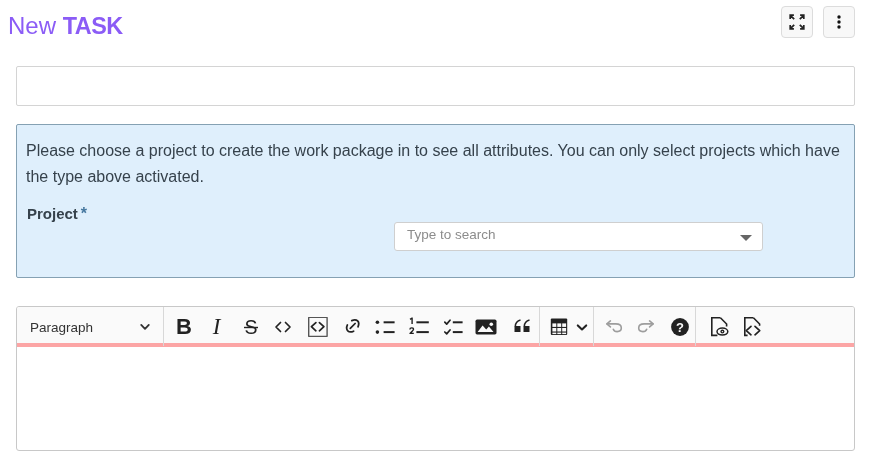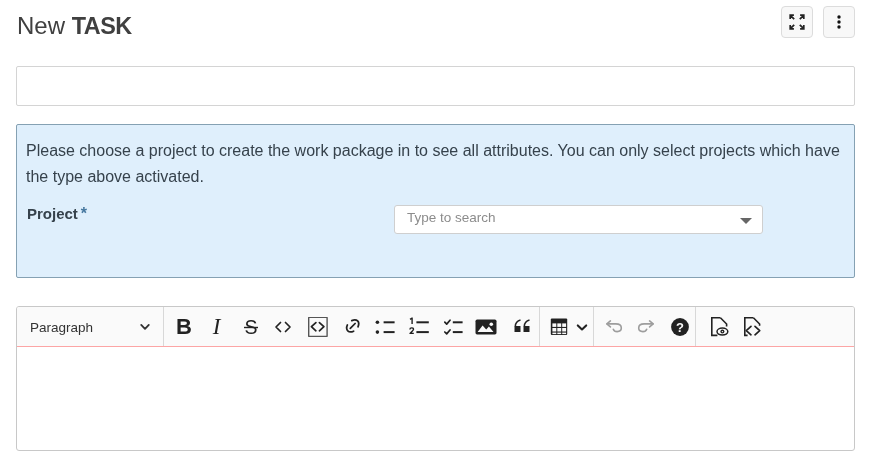"New TASK" h1 { color: #404040 -> #8b5cf6; left: 17px -> 8px }
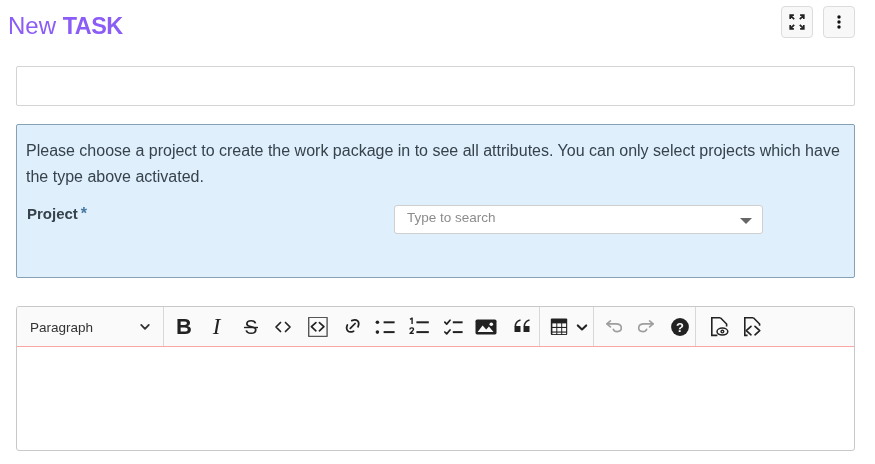"Type to search" #select { top: 80px -> 97px }
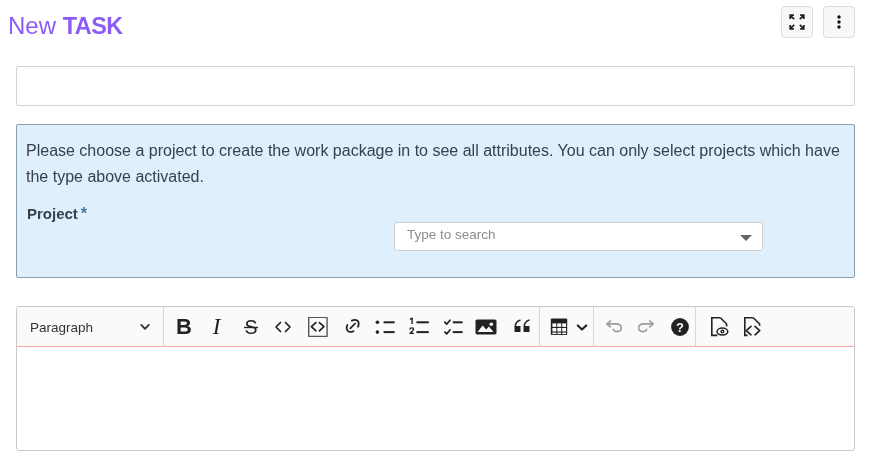"Paragraph" #toolbar { border-bottom: 1px solid #fca5a5 -> 4px solid #fca5a5 }
